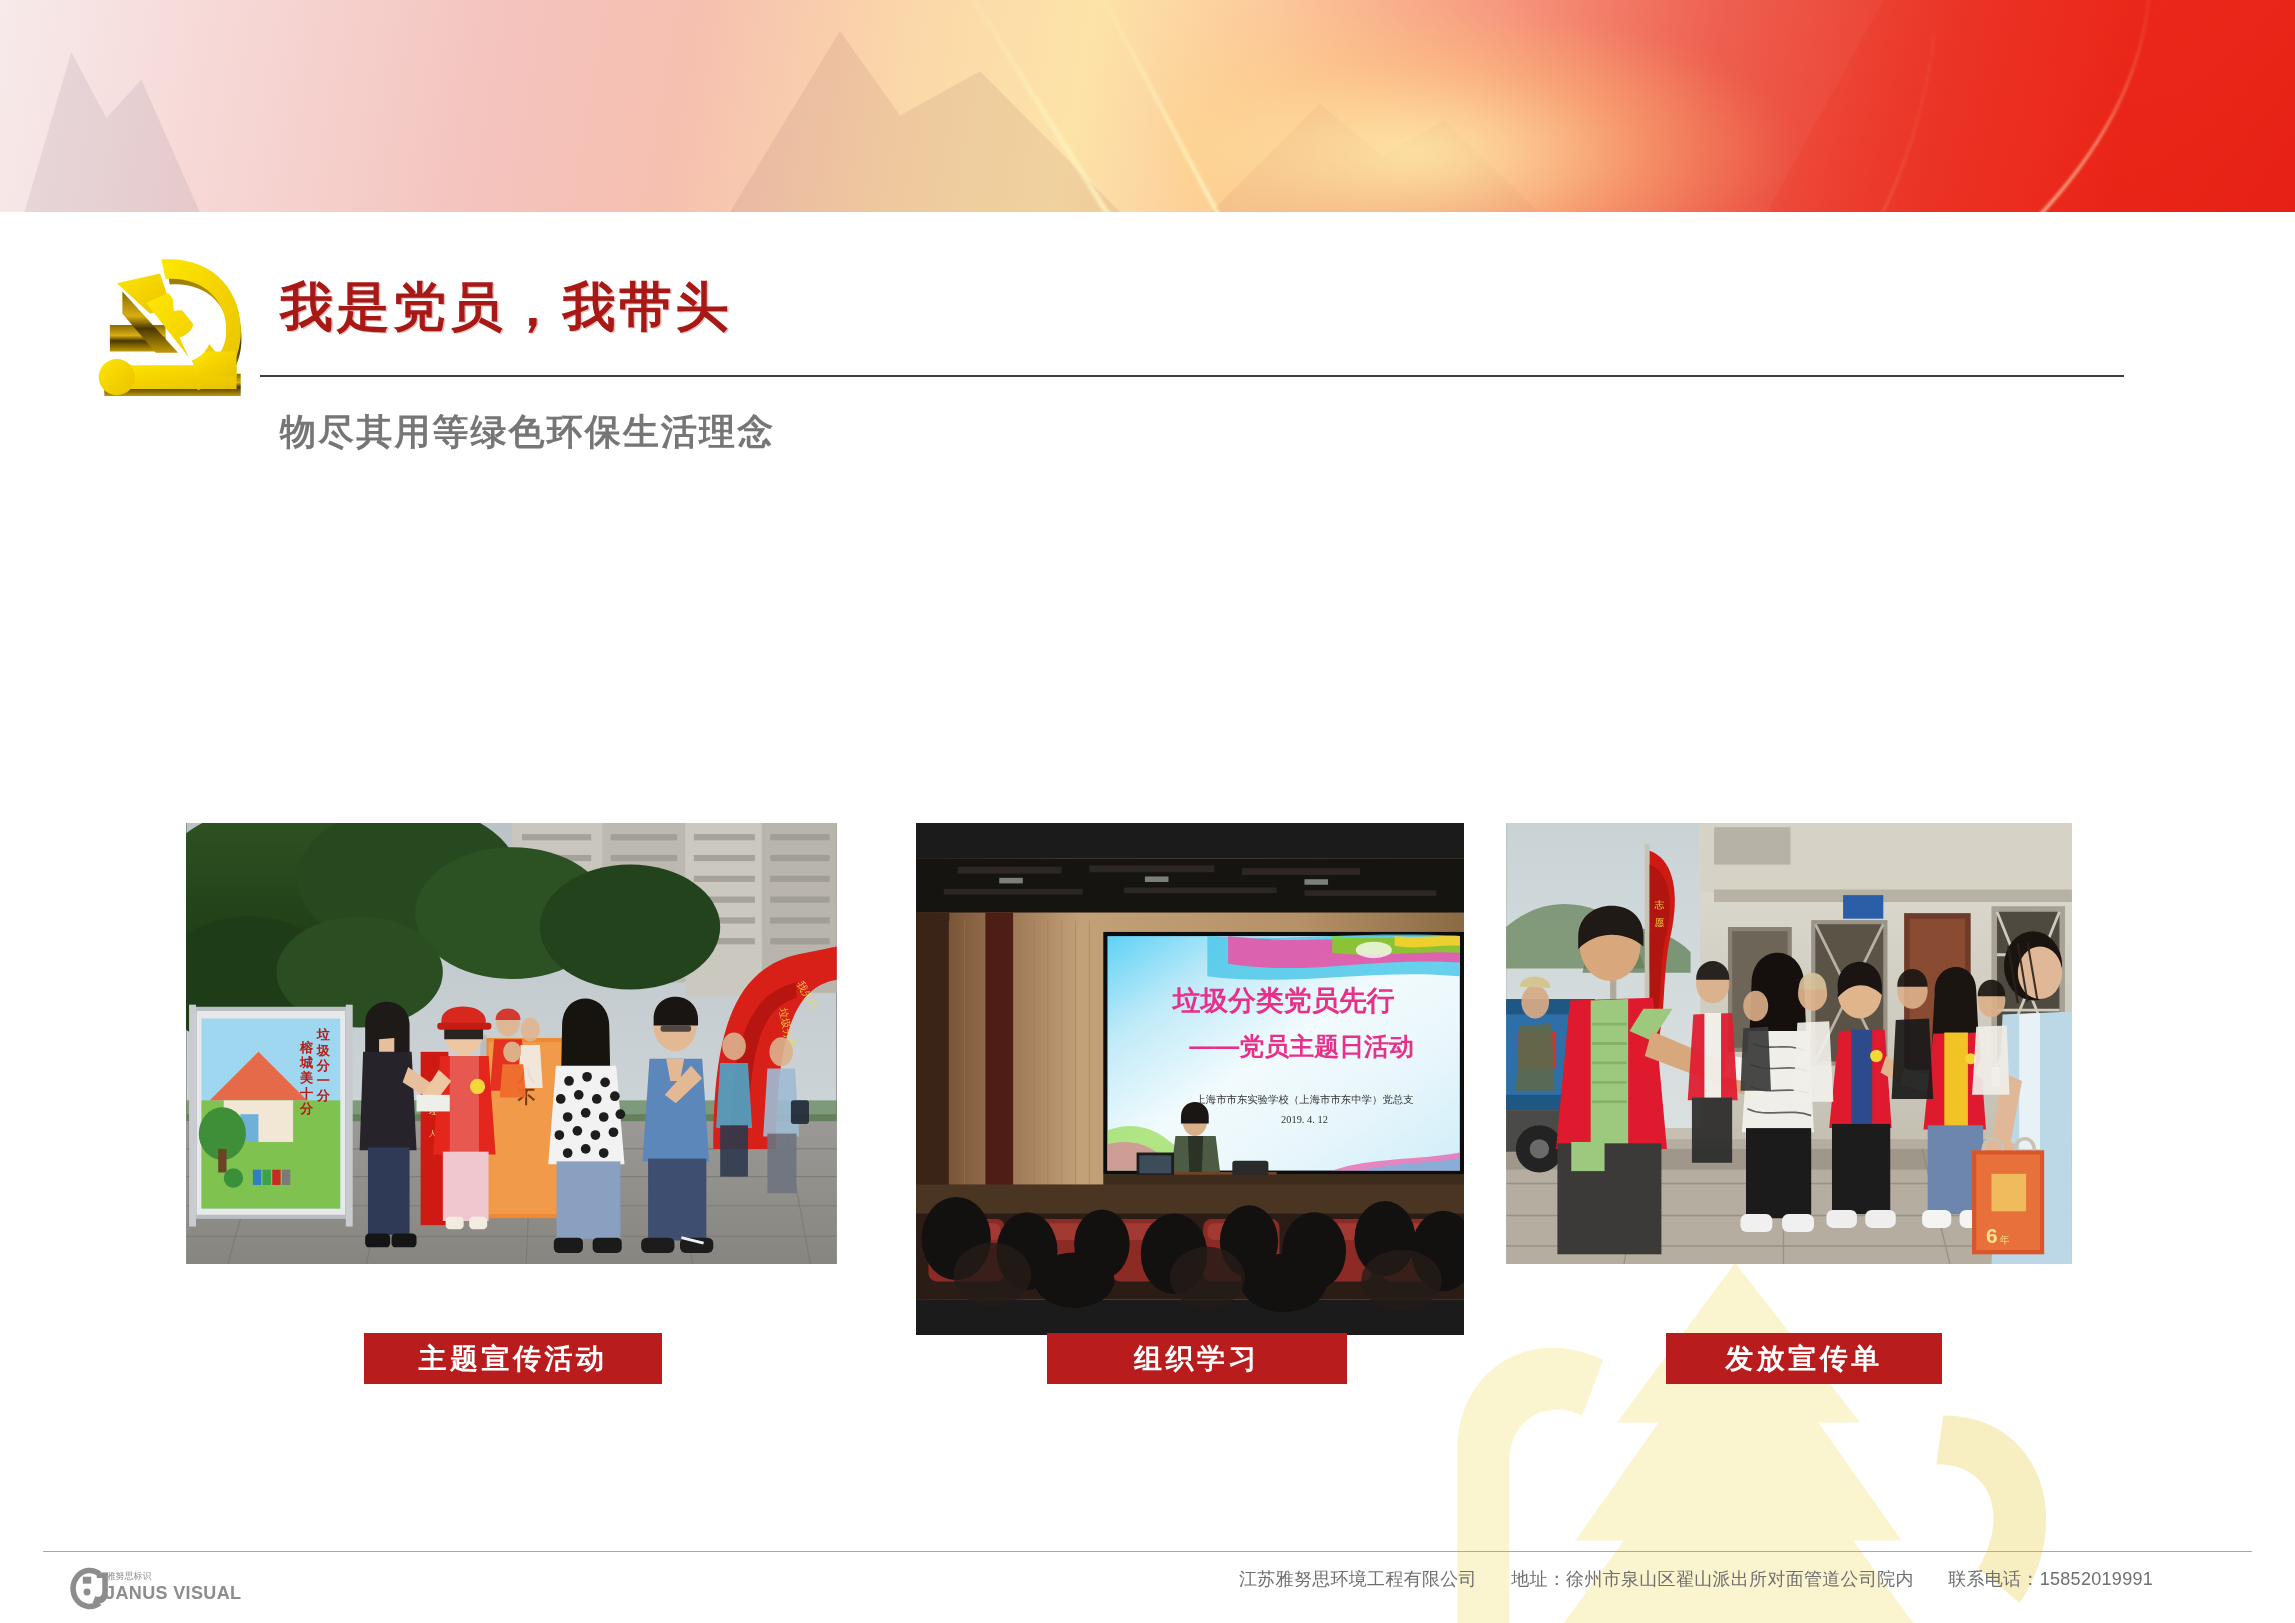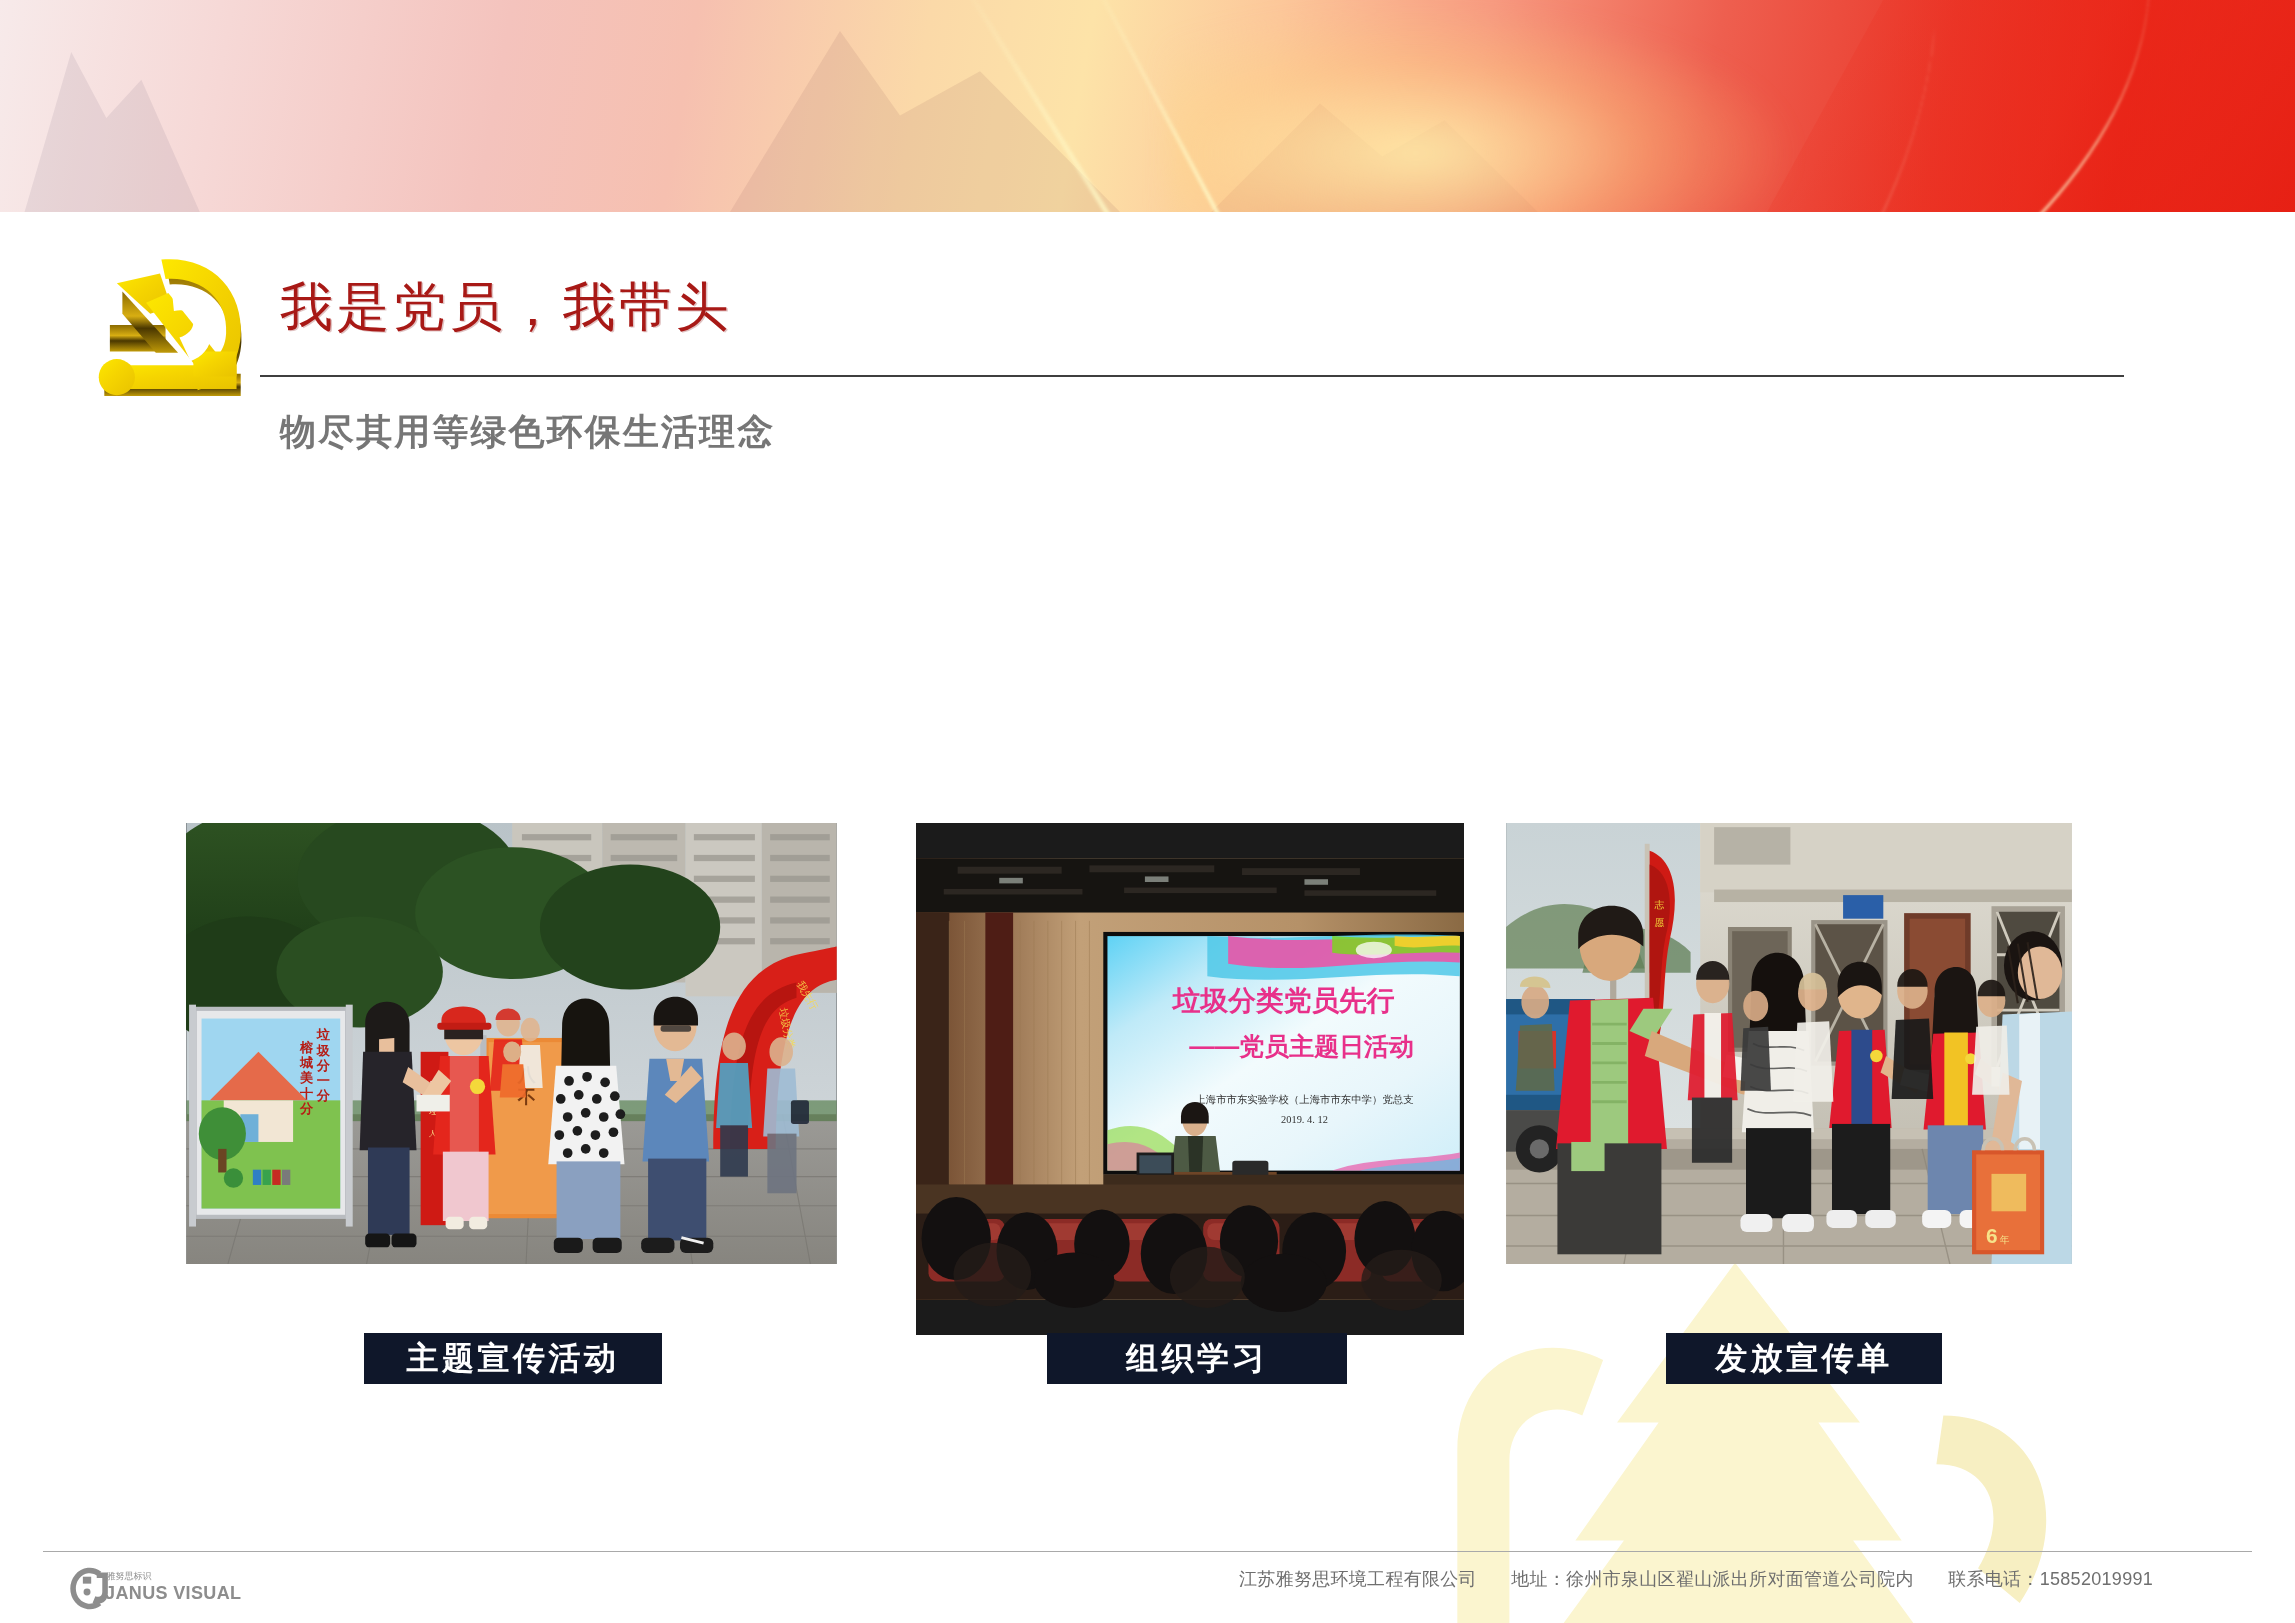"我是党员，我带头" .main-title { font-weight: normal -> bold }
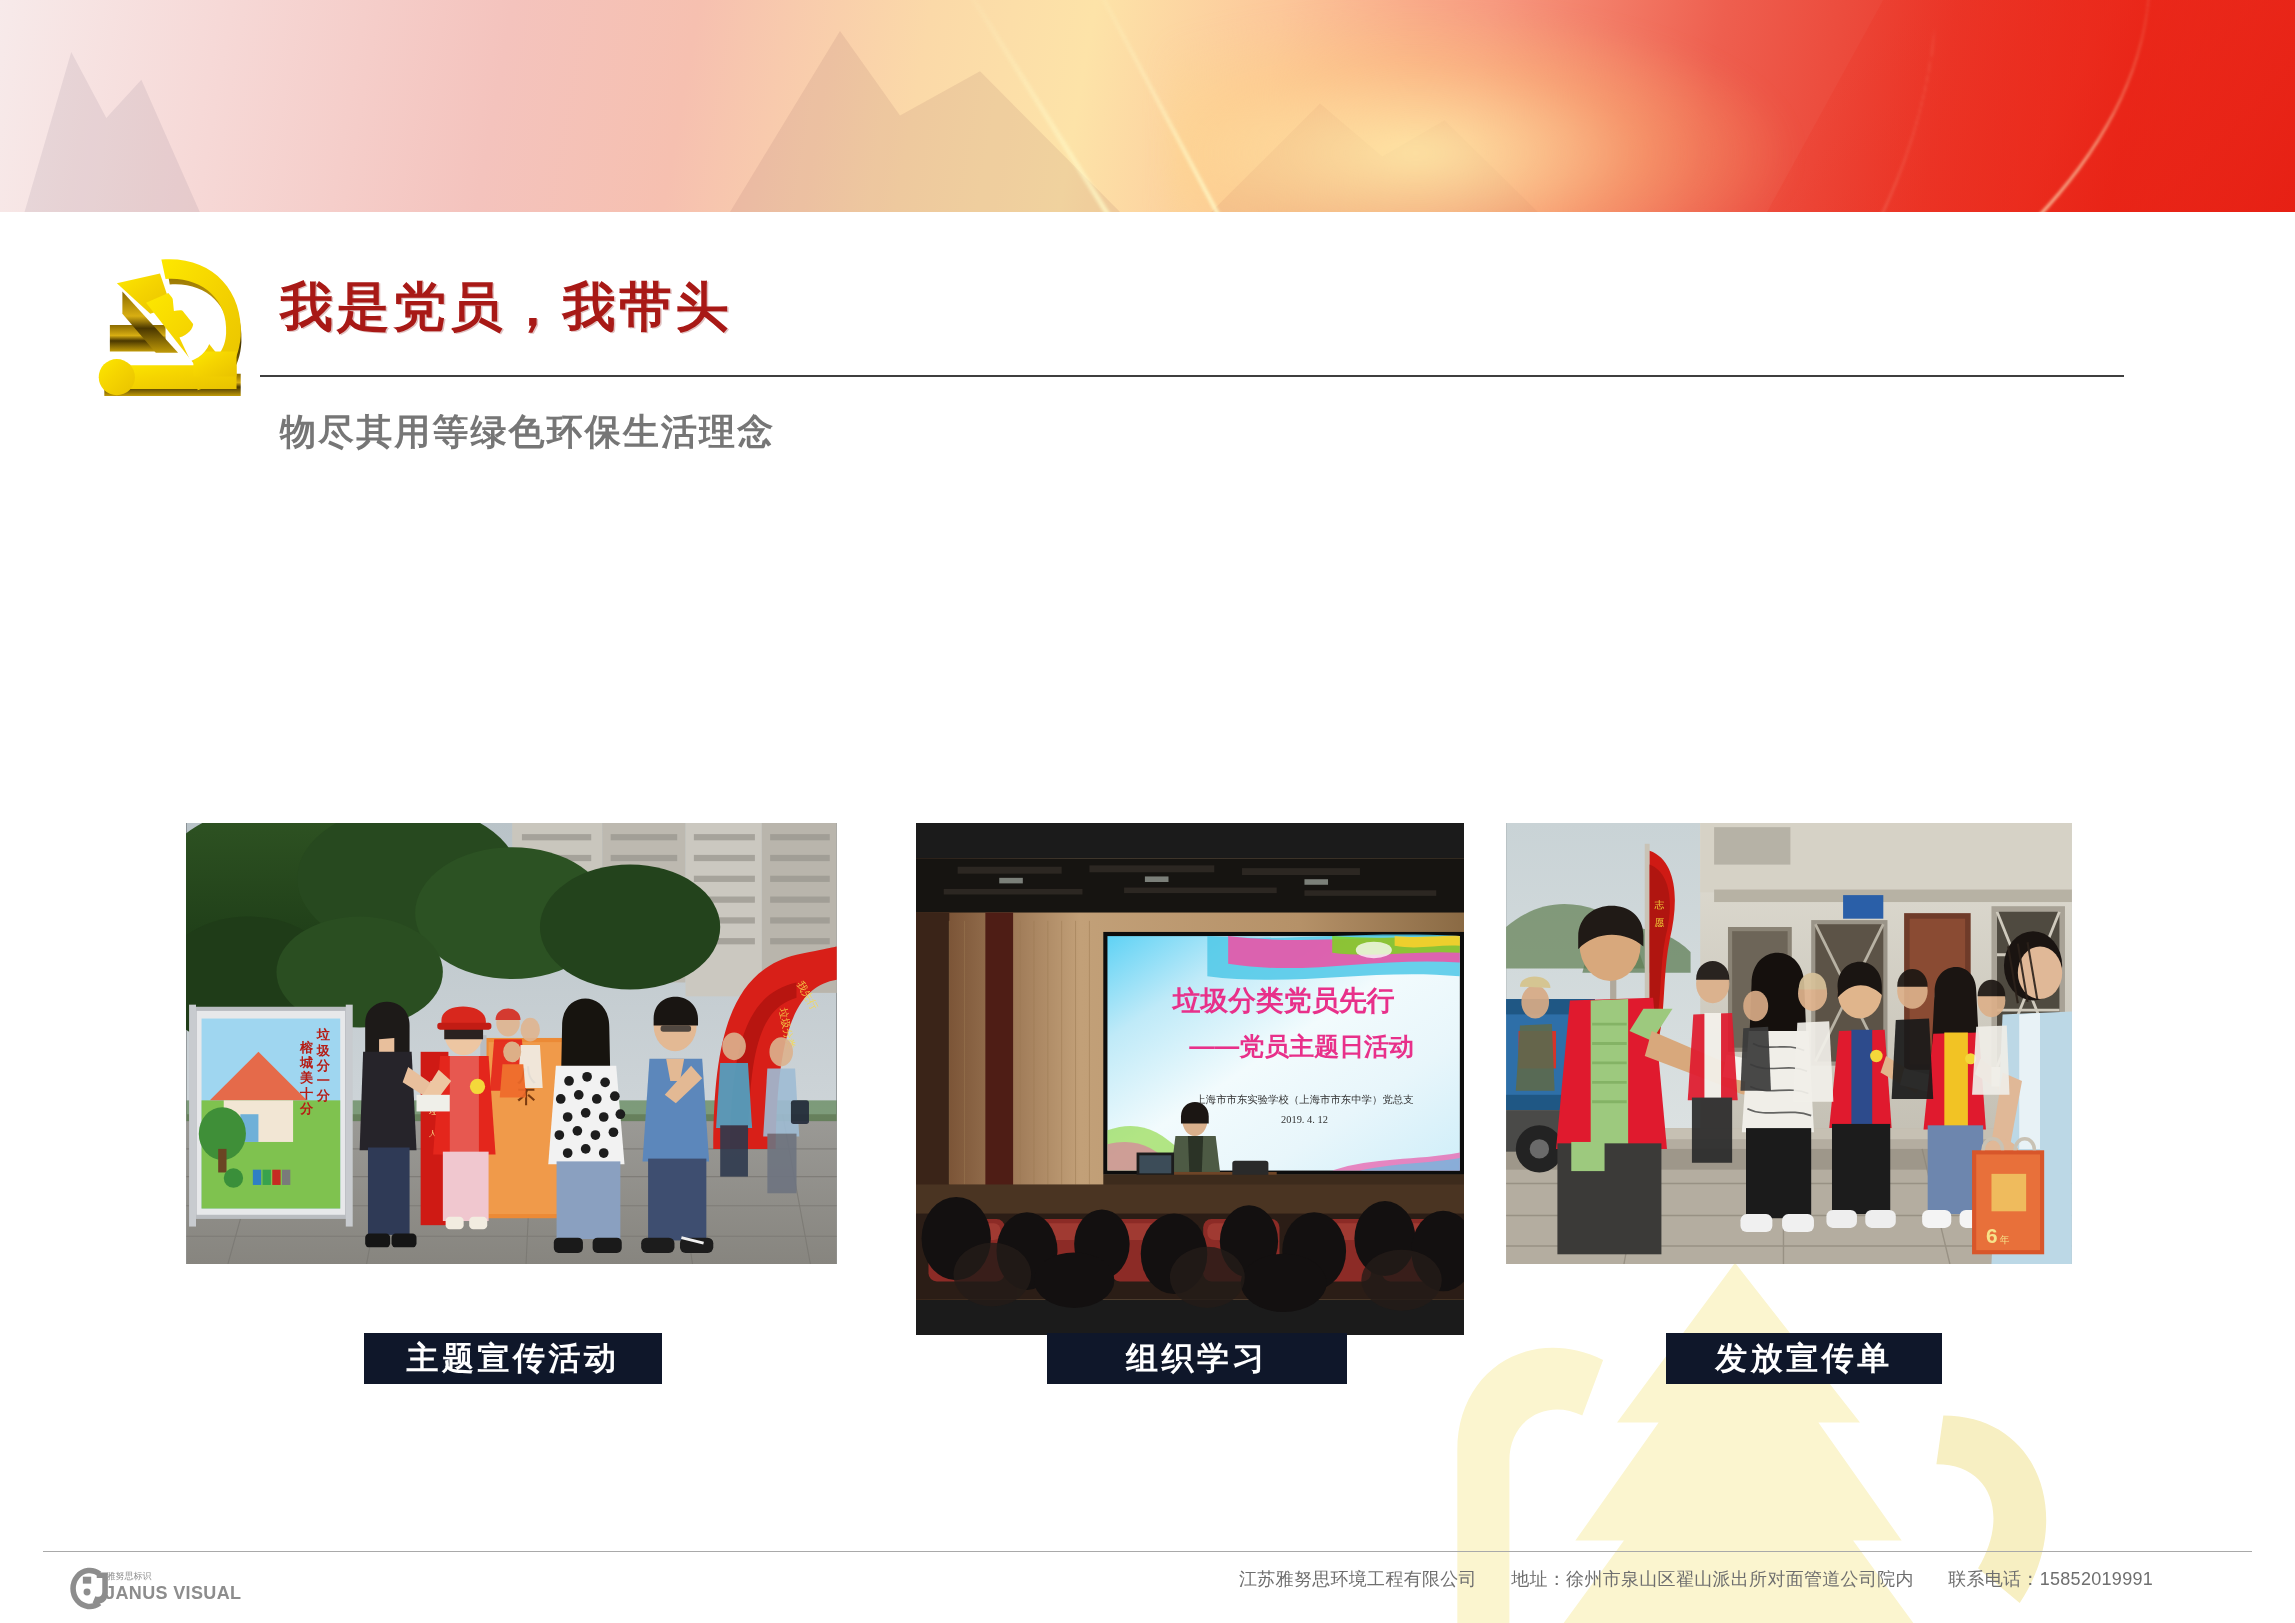"主题宣传活动" .caption { background: #0f172a -> #b91c1c; font-size: 32px -> 28px }
